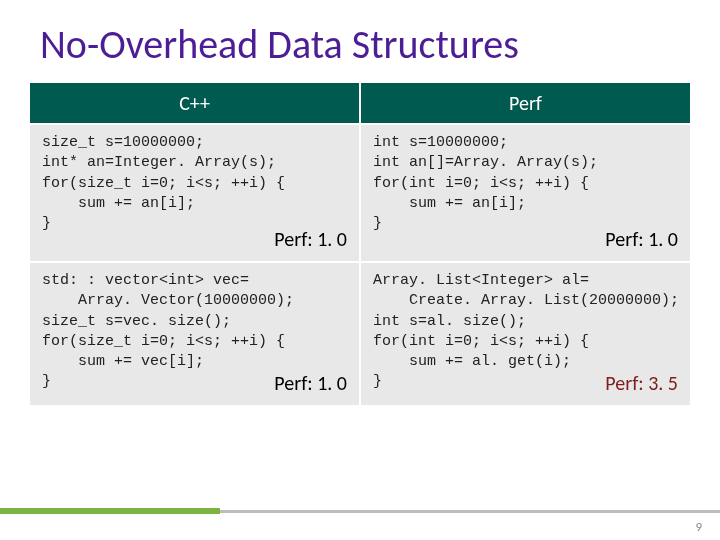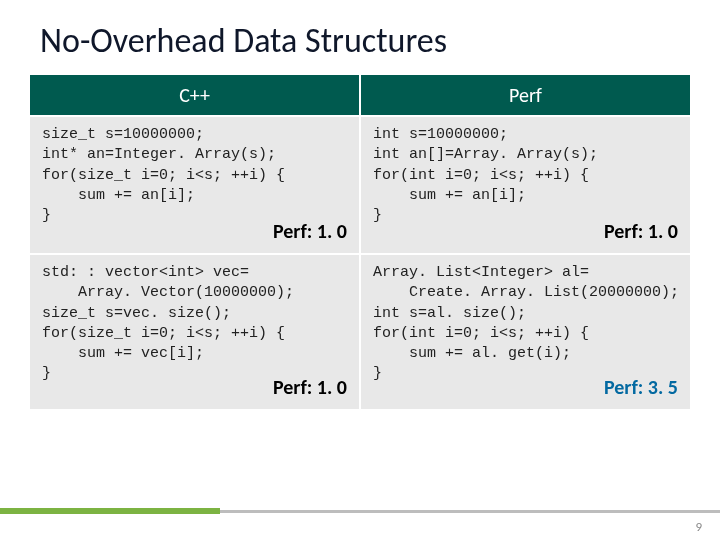"No-Overhead Data Structures" .title { color: #0f172a -> #4c1d95; font-size: 34px -> 40px }
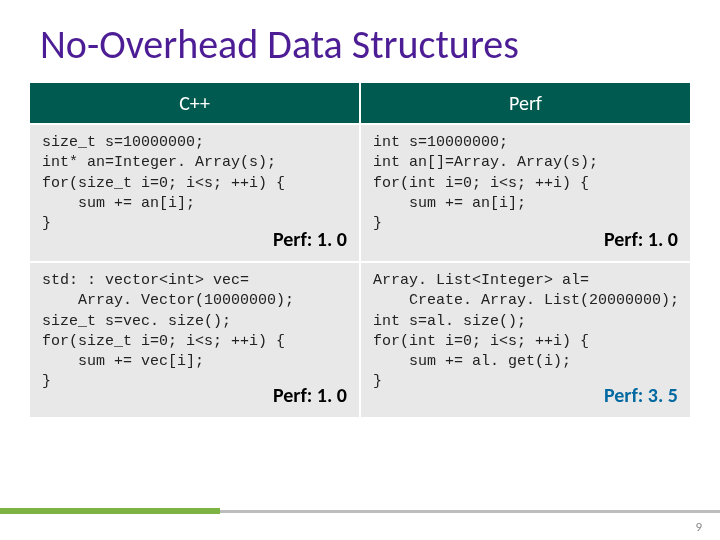"size_t s=10000000;" td { padding: 8px 10px 24px 12px -> 8px 10px 12px 12px }
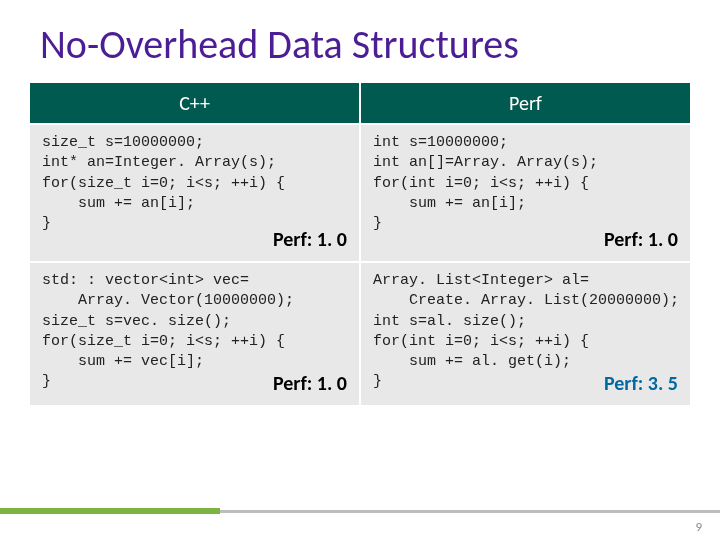"Perf: 1. 0" .perf { font-weight: bold -> normal }
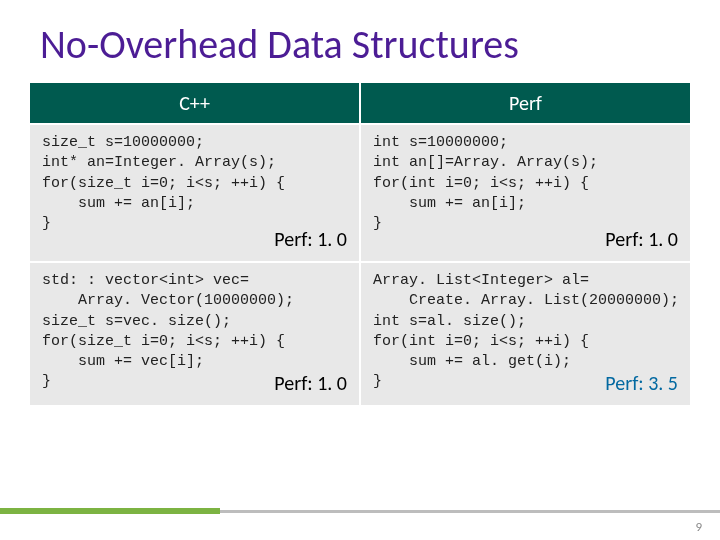"Perf: 3. 5" .perf.red { color: #0369a1 -> #7f1d1d }
